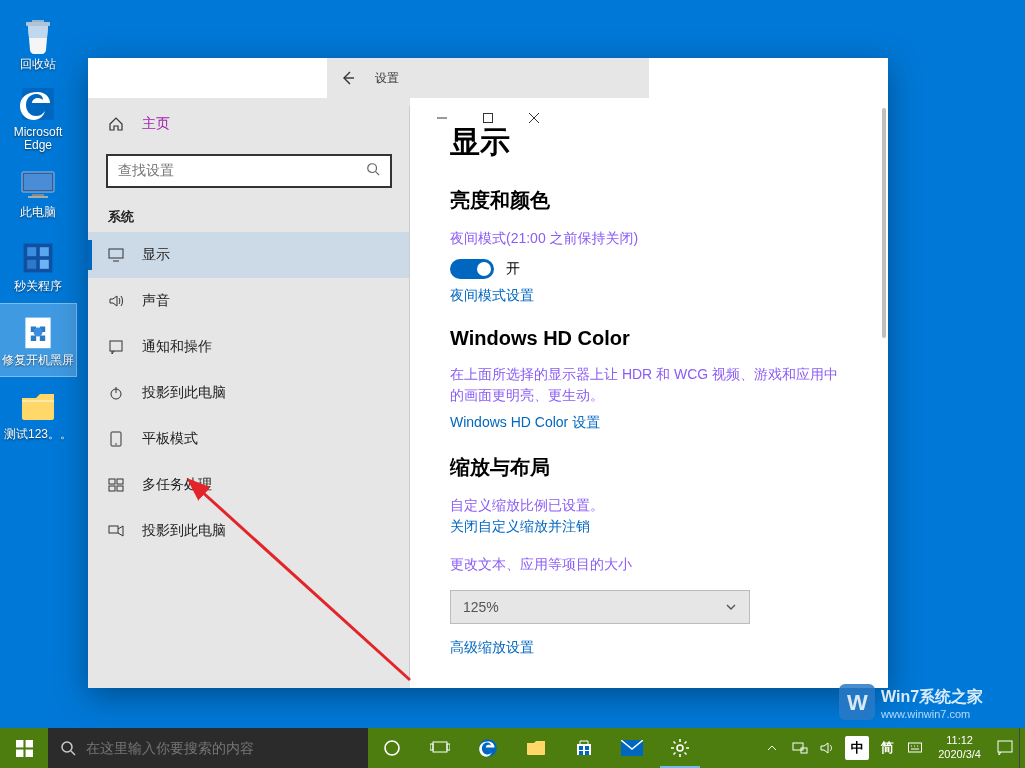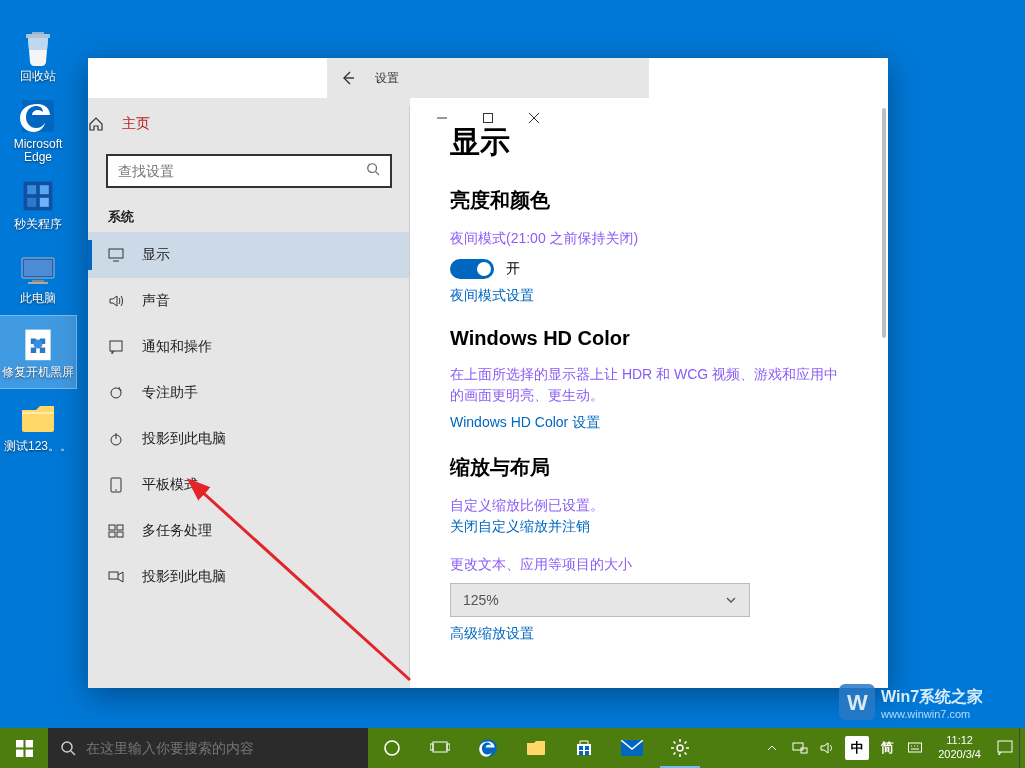"回收站" .desktop { top: 12px -> 0 }
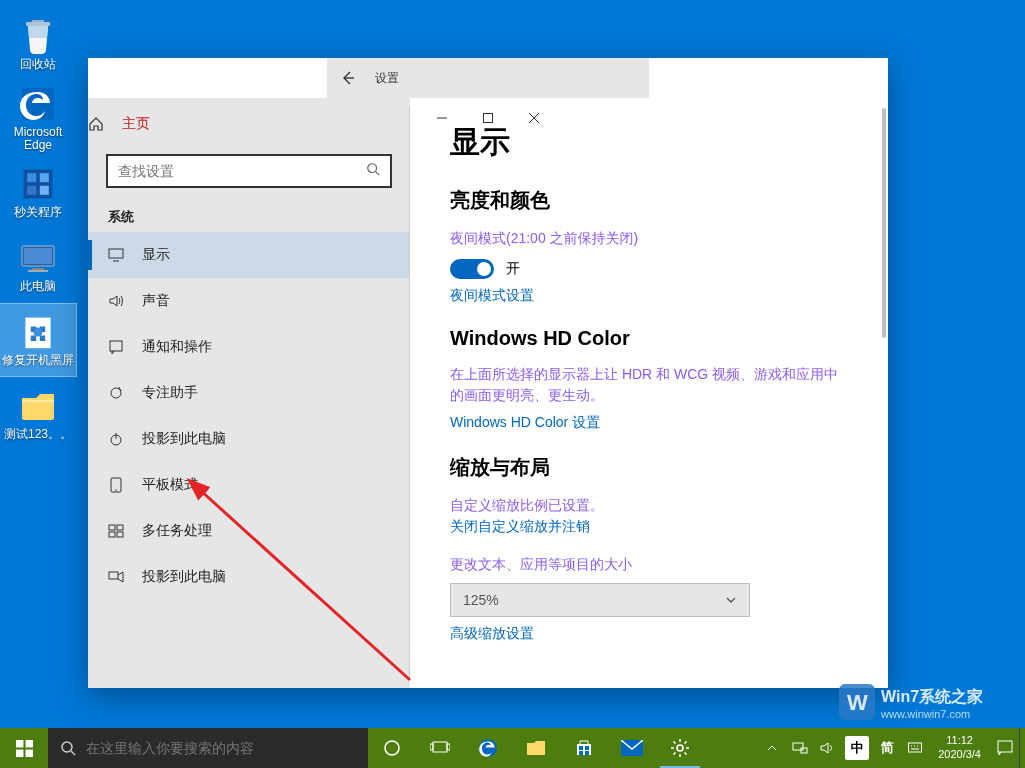"主页" .home-row { color: #b91c1c -> #a21caf; padding-left: none -> 20px }
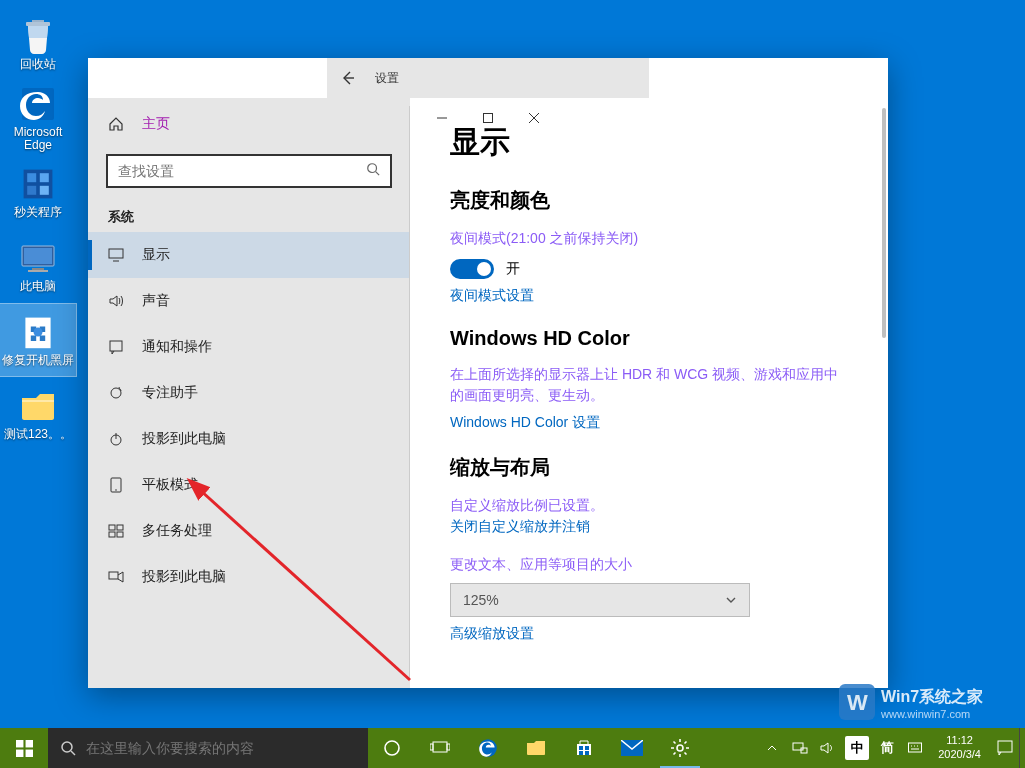"查找设置" .search input { font-family: none -> Liberation Mono, monospace }
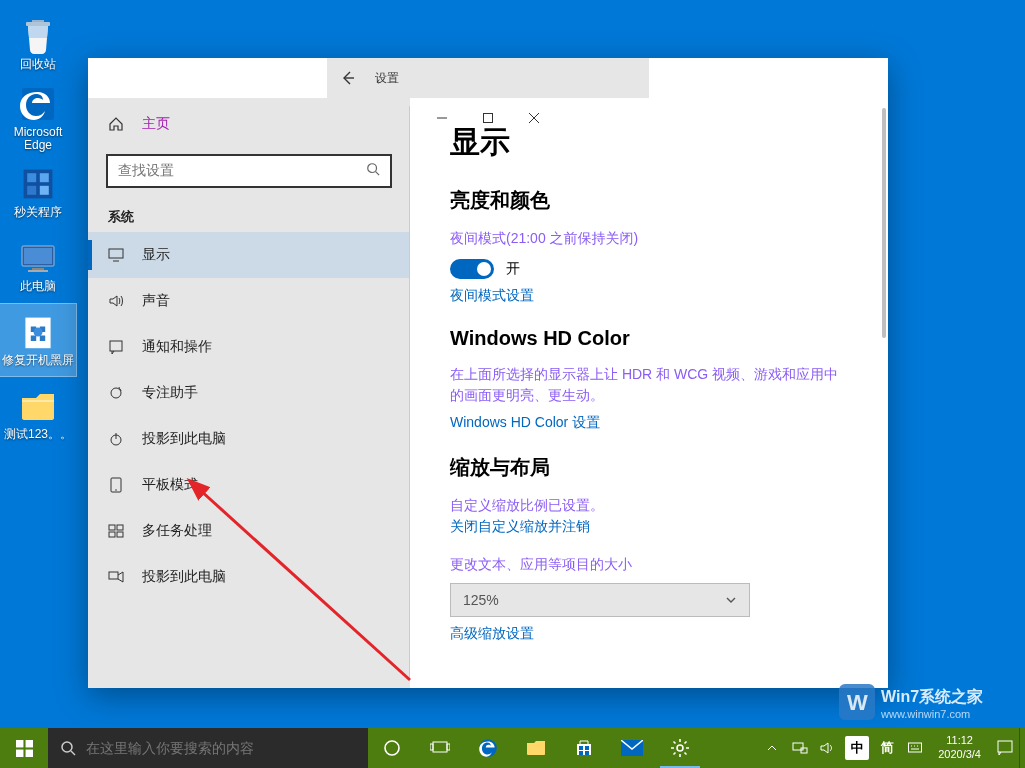"秒关程序" div.di { order: before "此电脑" -> after "此电脑" }
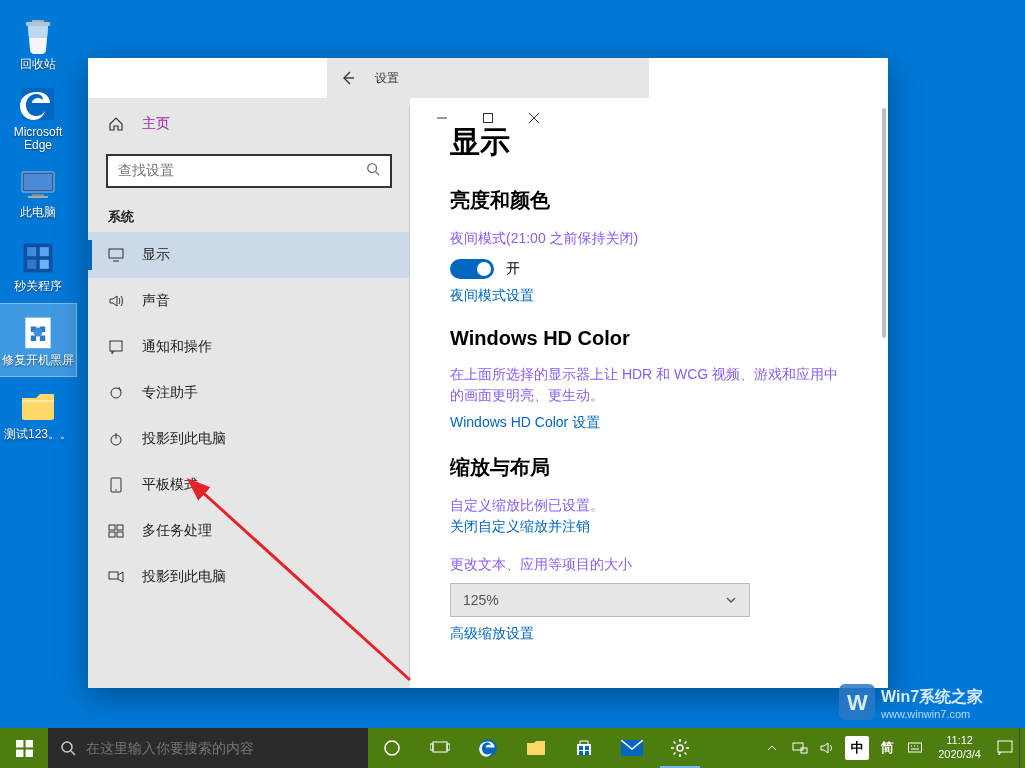"专注助手" div.nav-item { html: <div> <svg> <circle></circle> <path></path> </svg> <span>专注助手</span> </div> -> none }
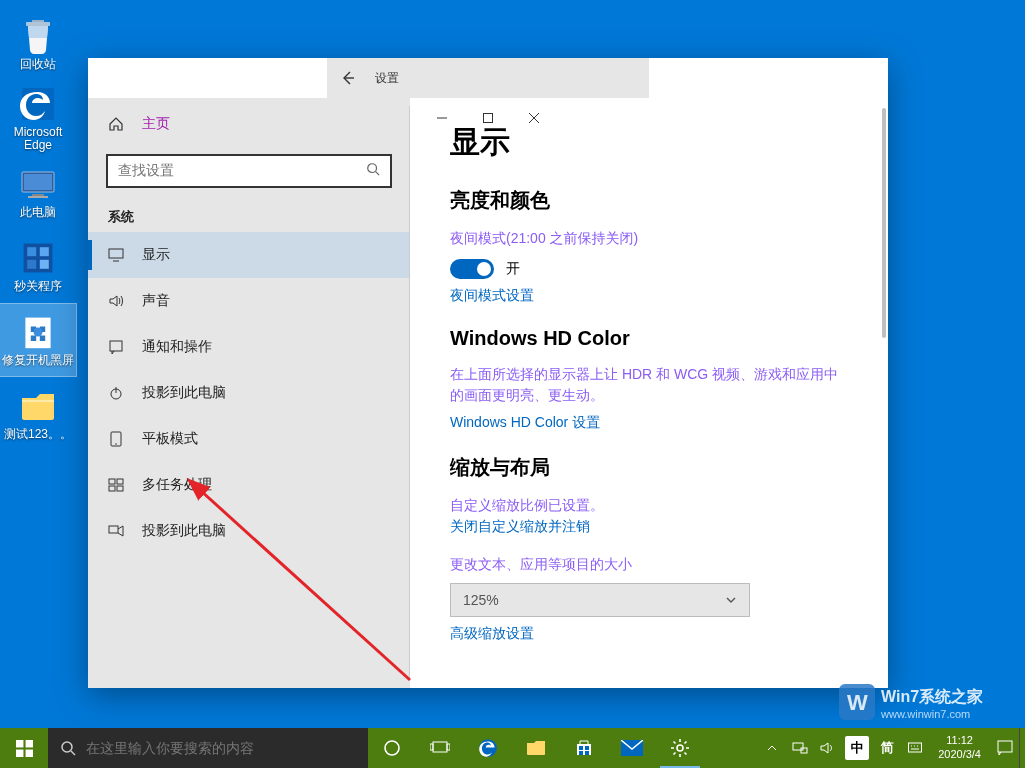"125%" .dropdown { margin: 8px 0 -> 15px 0 }
